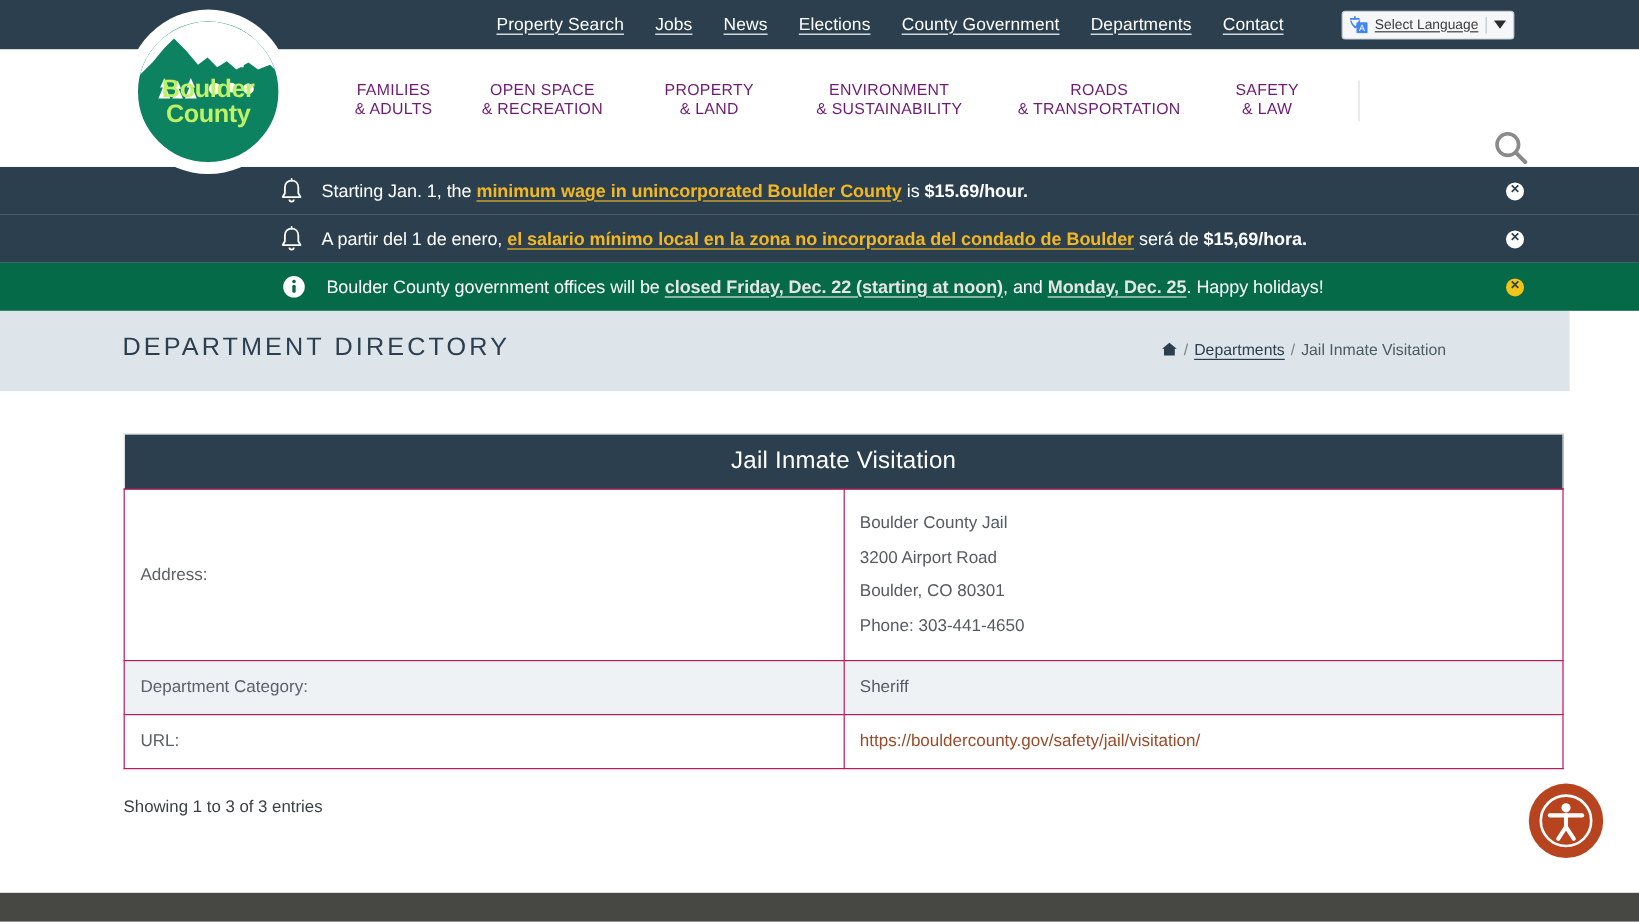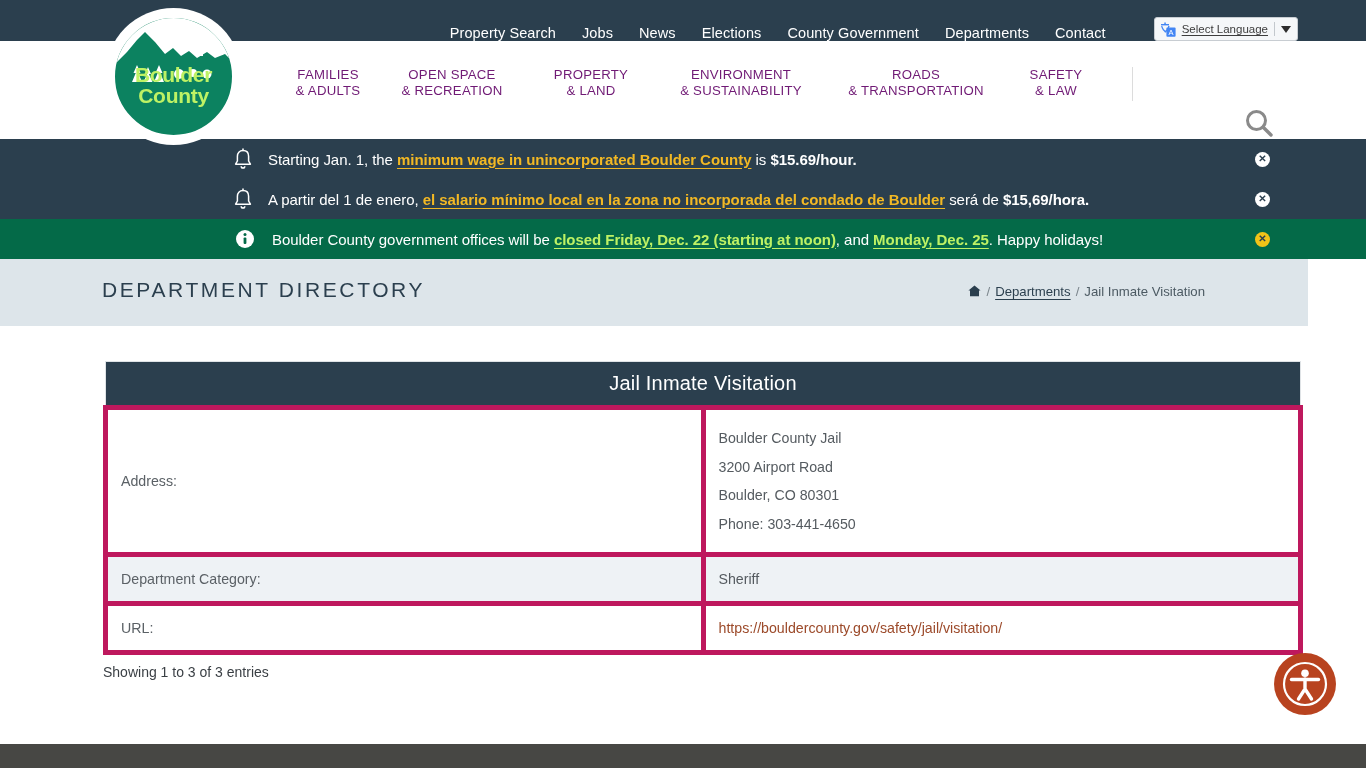"Property Search" .topbar-inner { align-items: flex-end -> center; padding-right: 68px -> 104px }
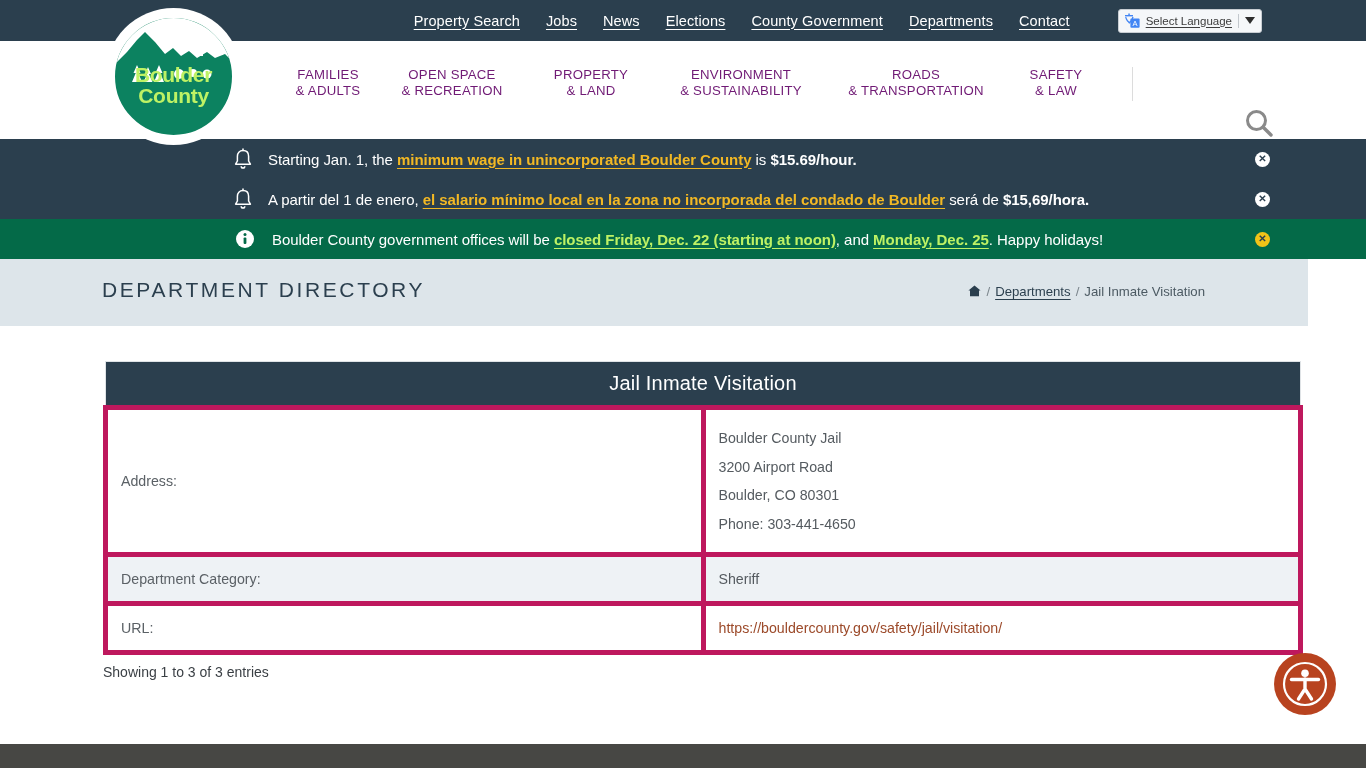"closed Friday, Dec. 22 (starting" .alert-link-light { color: #bef264 -> #e5e5e5 }
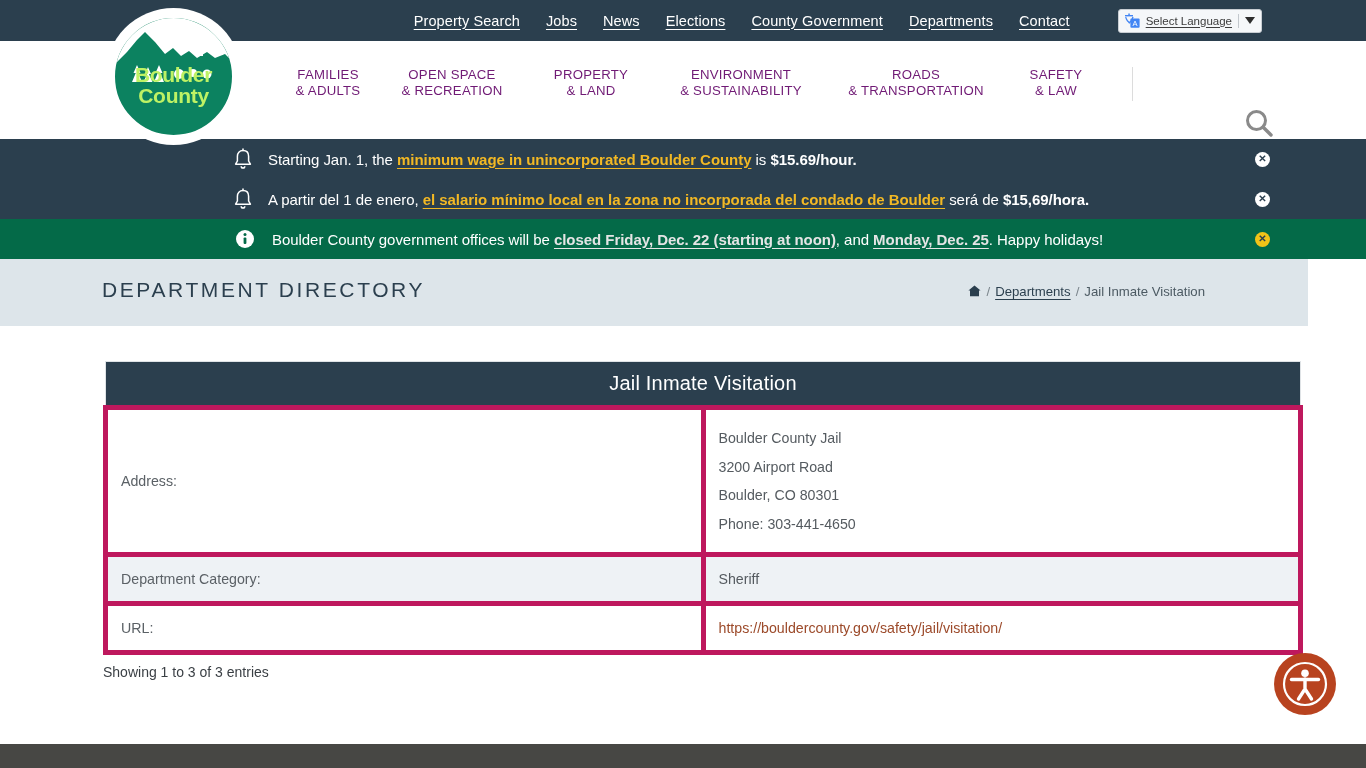"Boulder County Jail" .dir-table td { border: 5px solid #be185d -> 1px solid #be185d }
